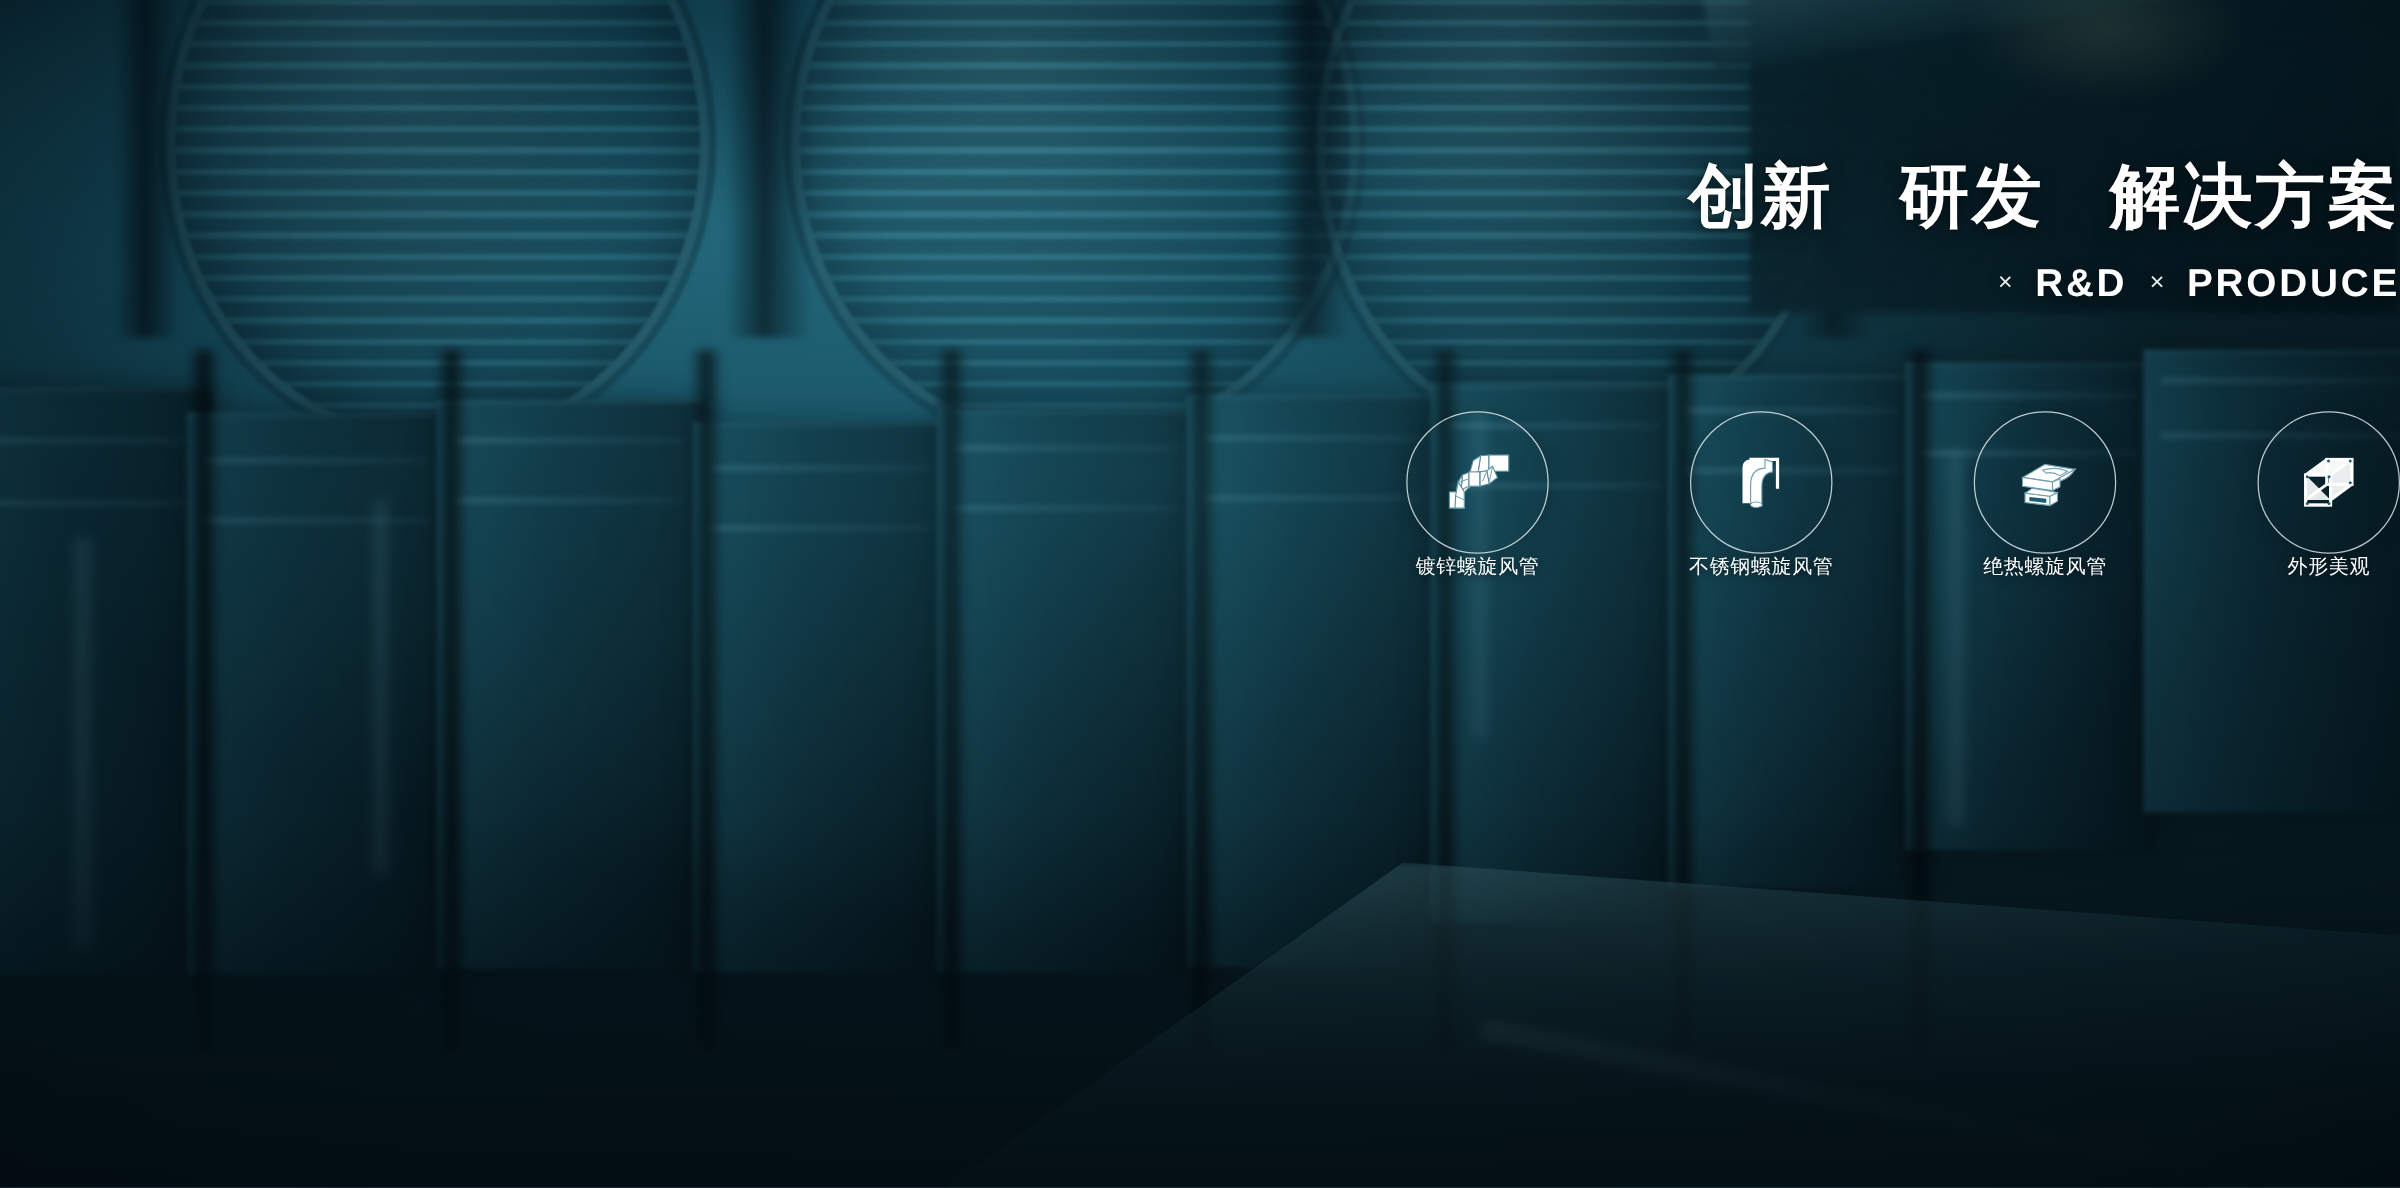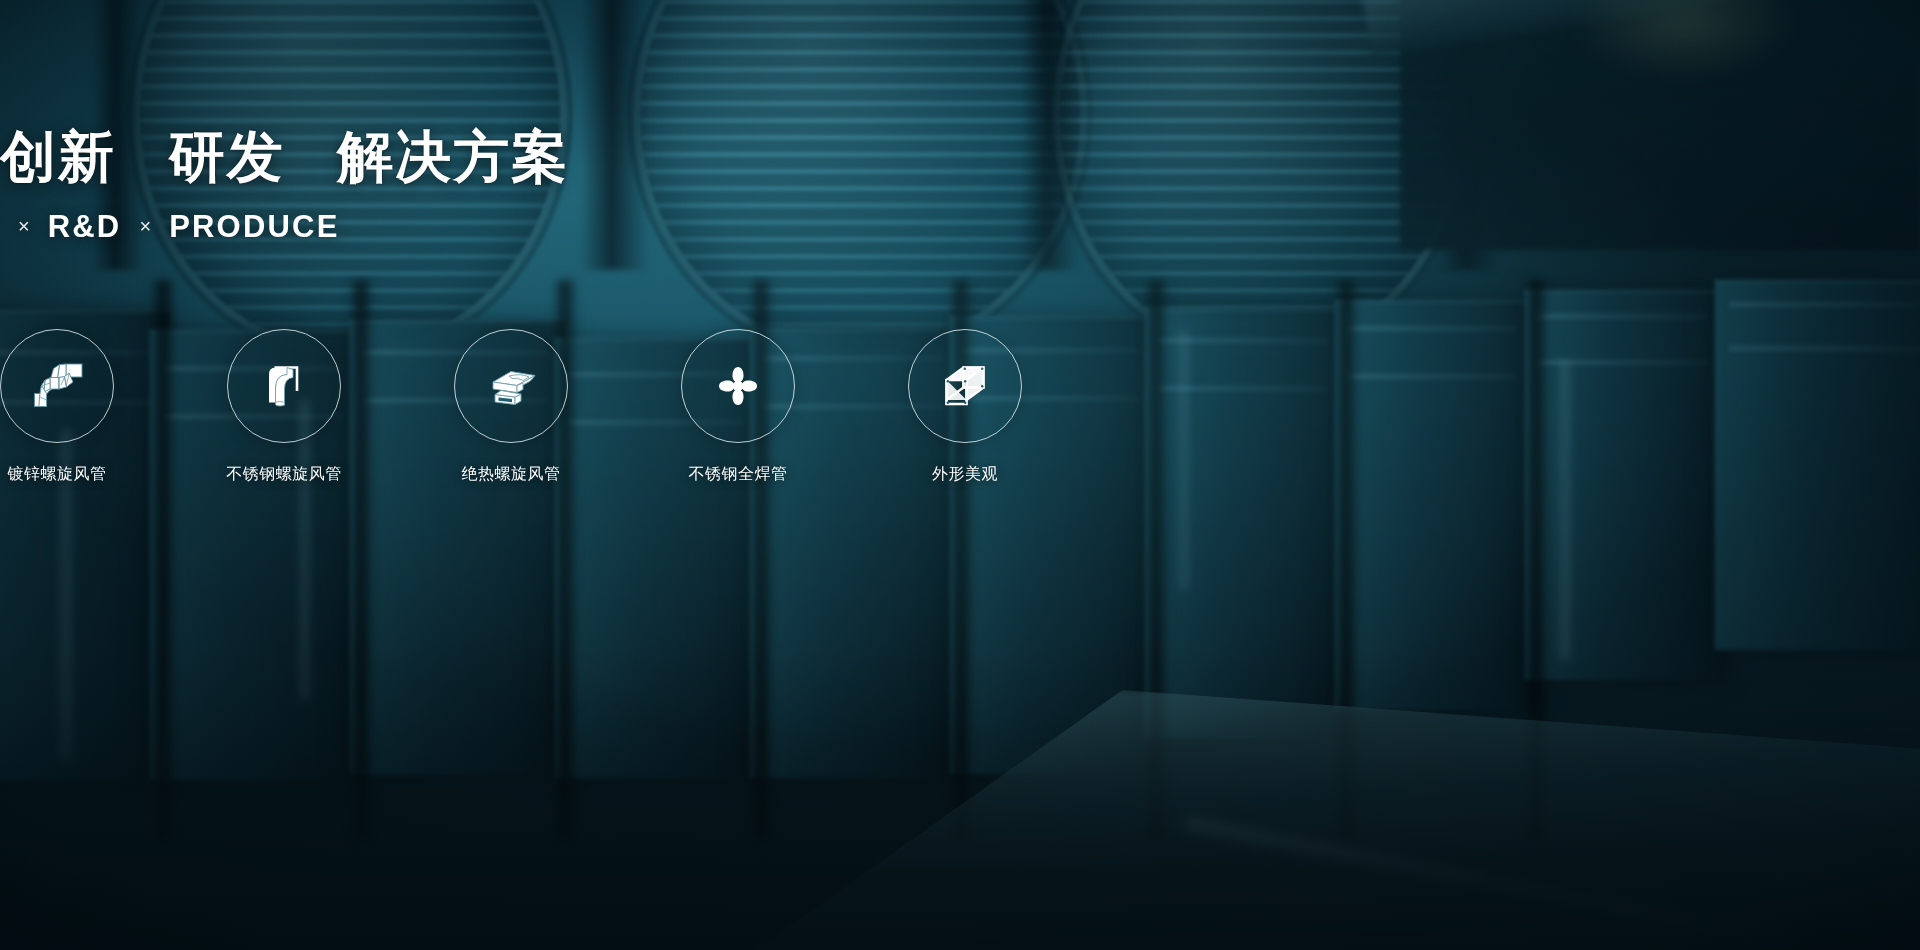"创新 研发 解决方案" .content { align-items: flex-start -> flex-end }
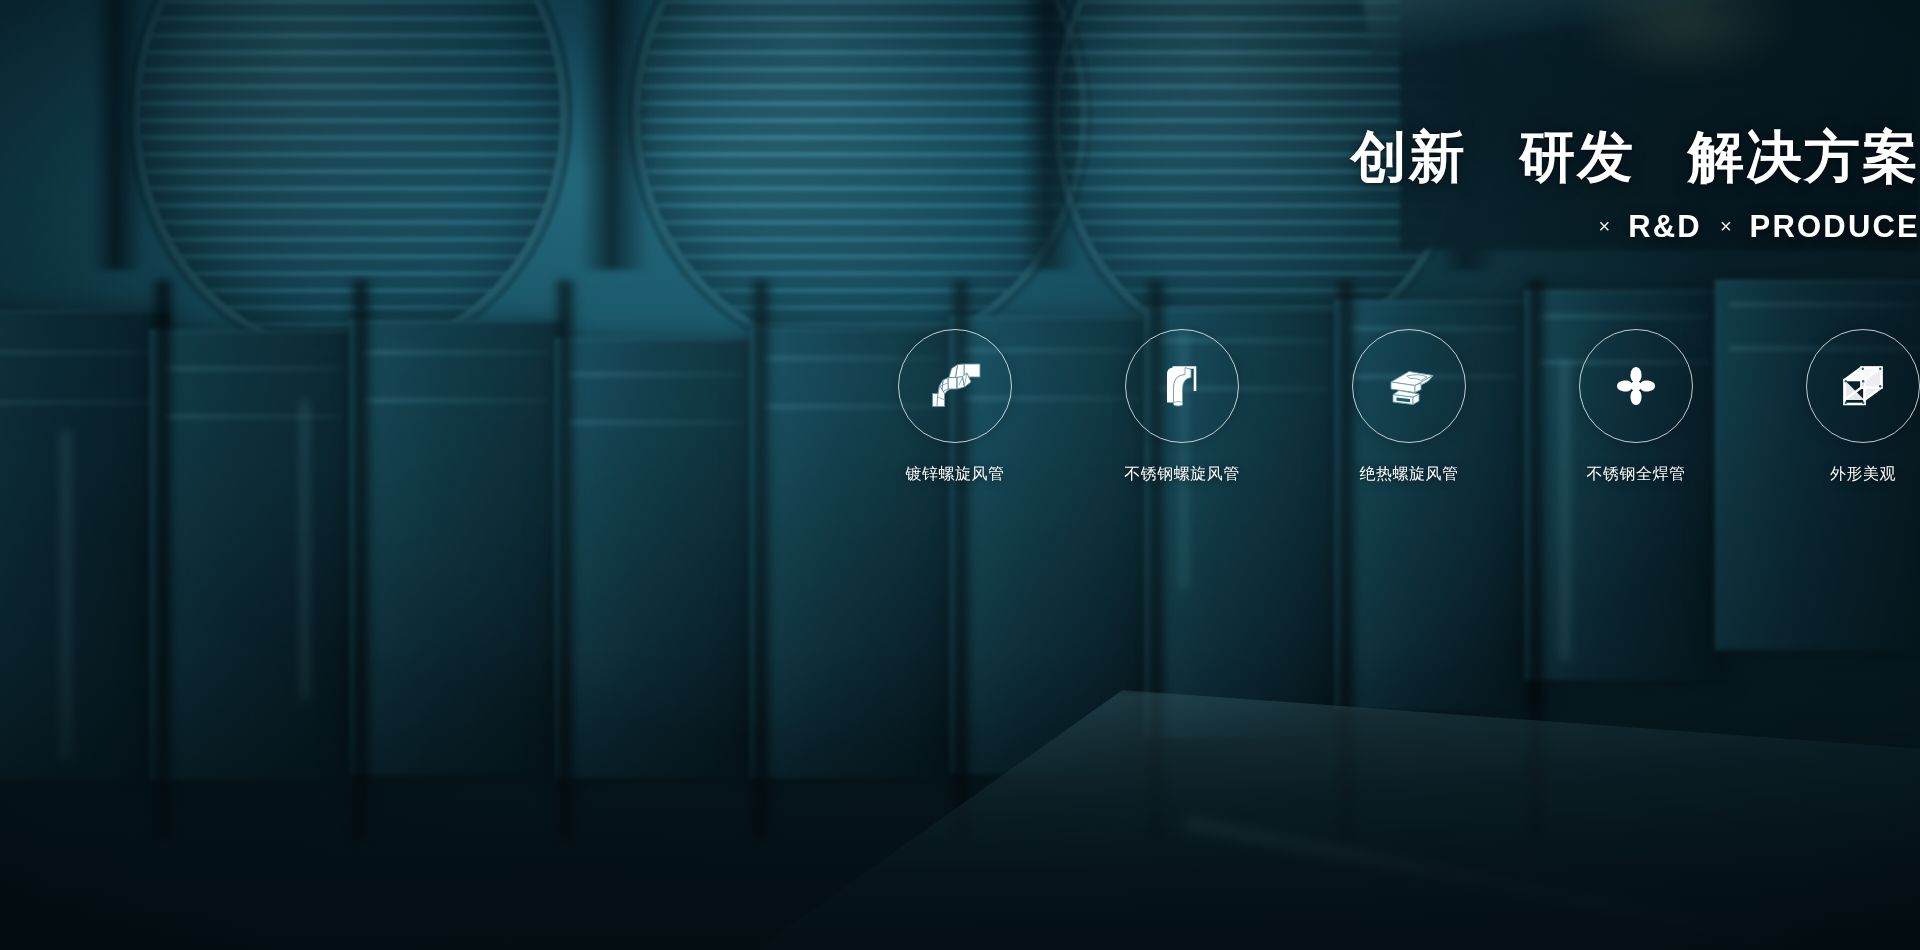"镀锌螺旋风管" .icon-label { margin-top: 21px -> none }
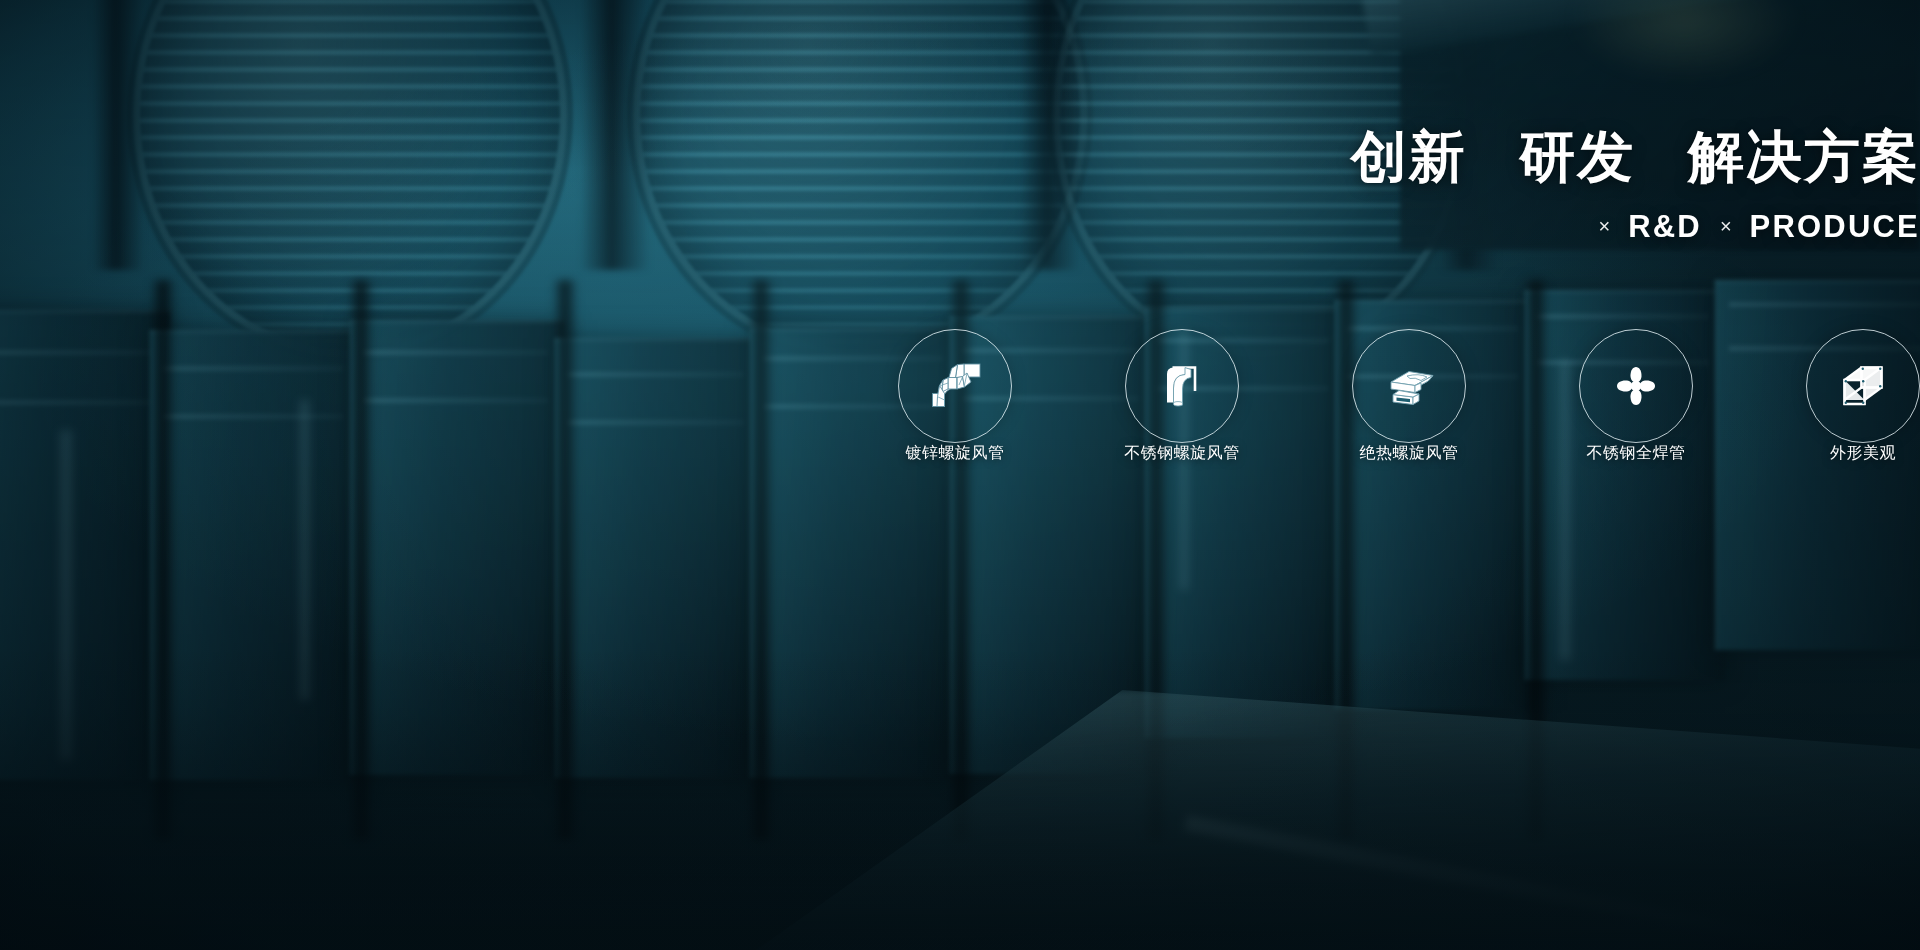"不锈钢全焊管" div.icon-item { html: <div> <div> <svg> <g> <path></path> <path></path> <path></path> <path></path> <circle></circle> </g> <circle></circle> </svg> </div> <div>不锈钢全焊管</div> </div> -> none }
